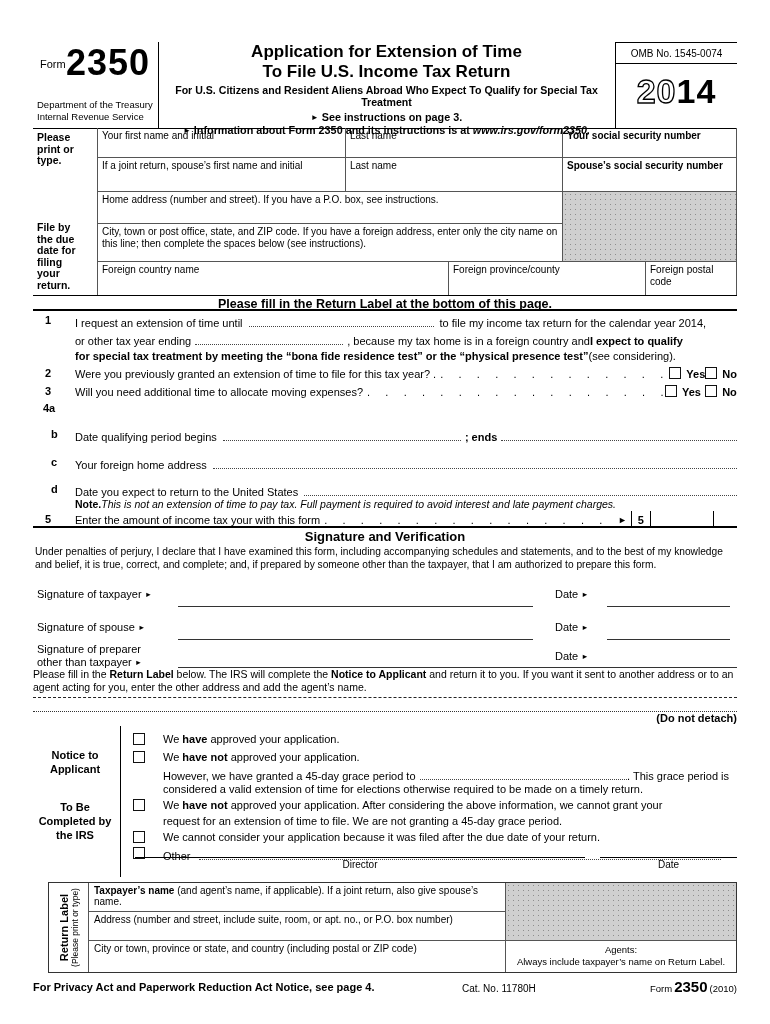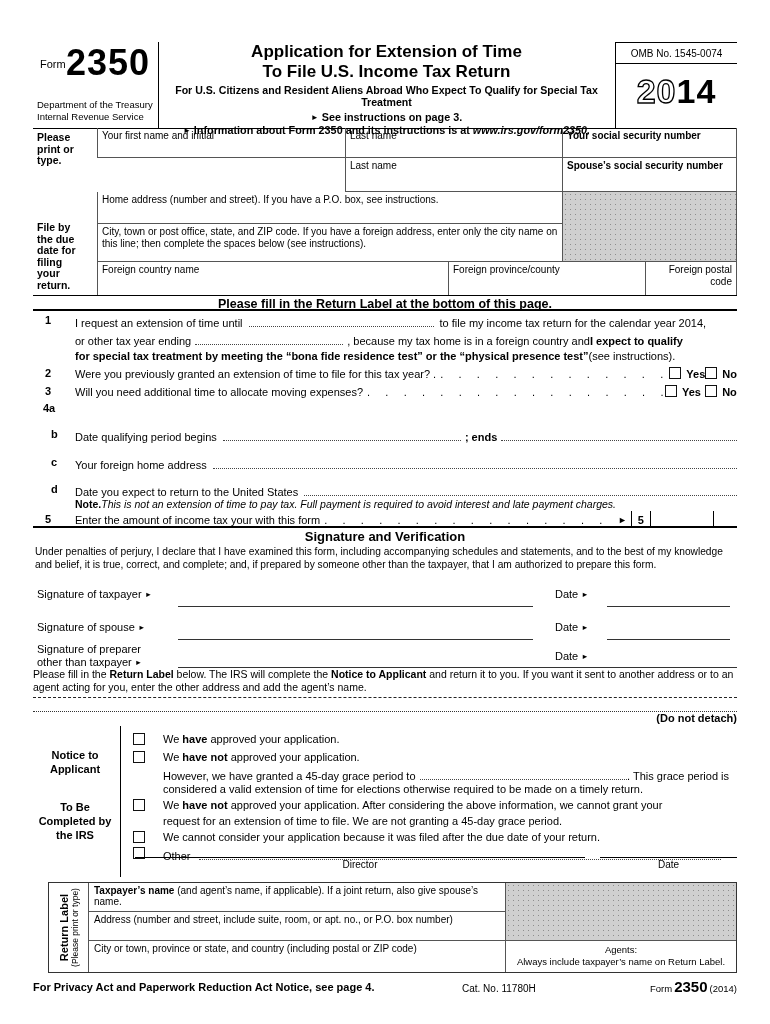"If a joint return, spouse’s" div.a { html: none -> <div><span>If a joint return, spouse’s first name and initial</span></div> }
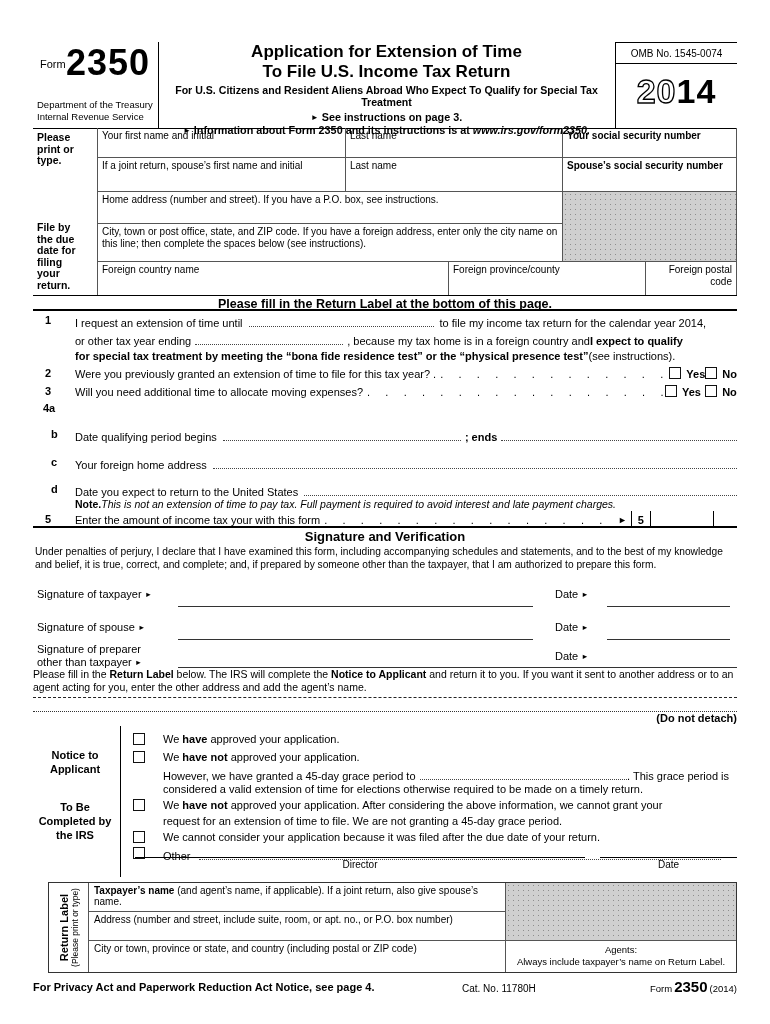"Foreign postal code" div.a { text-align: right -> none }
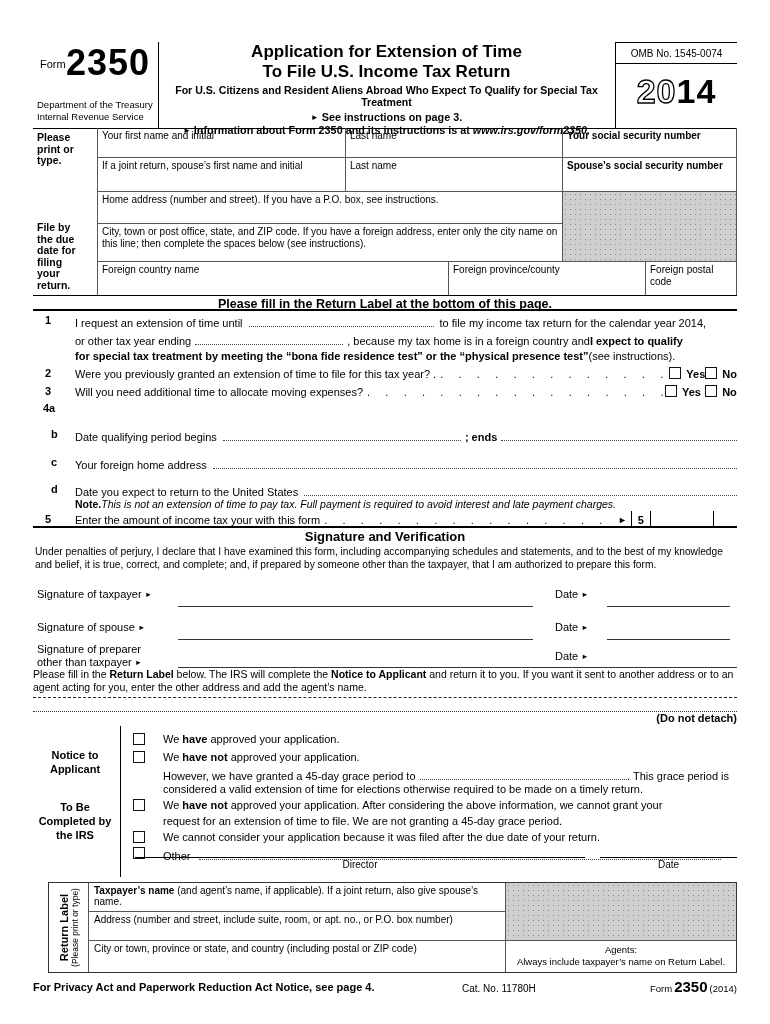"(see instructions)." span { text: instructions -> considering }
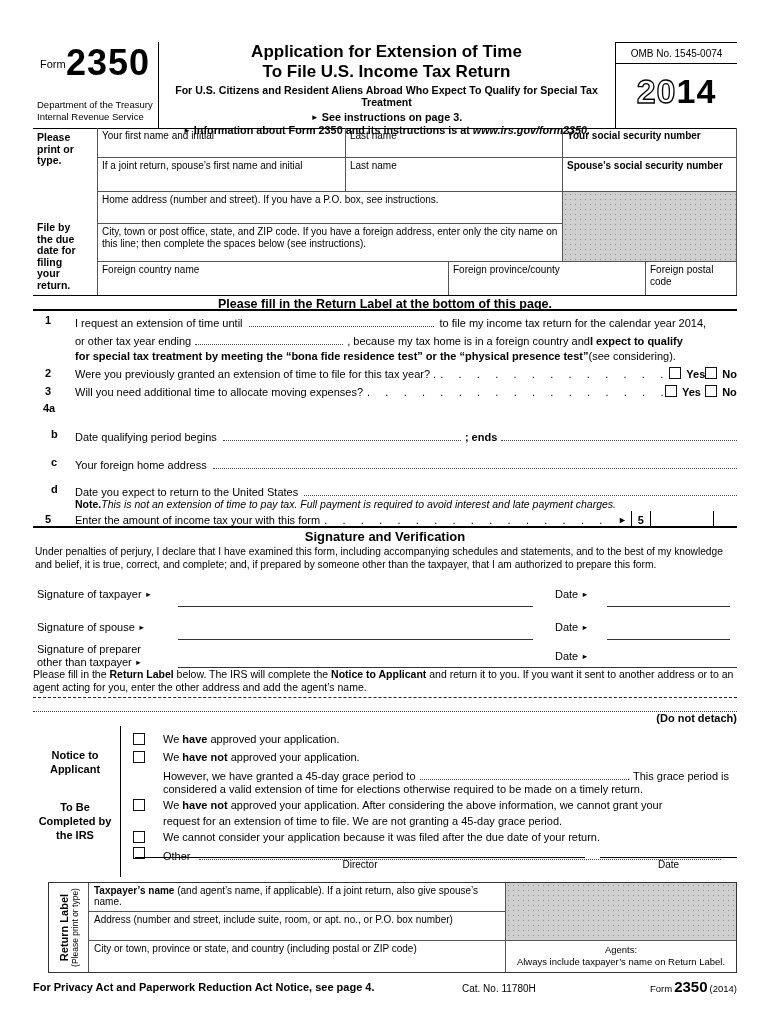"(2014)" span.ff-year { text: 2014 -> 2010 }
